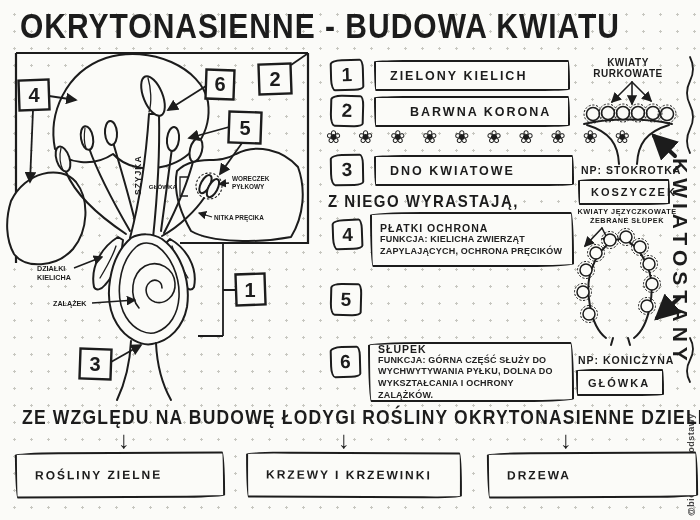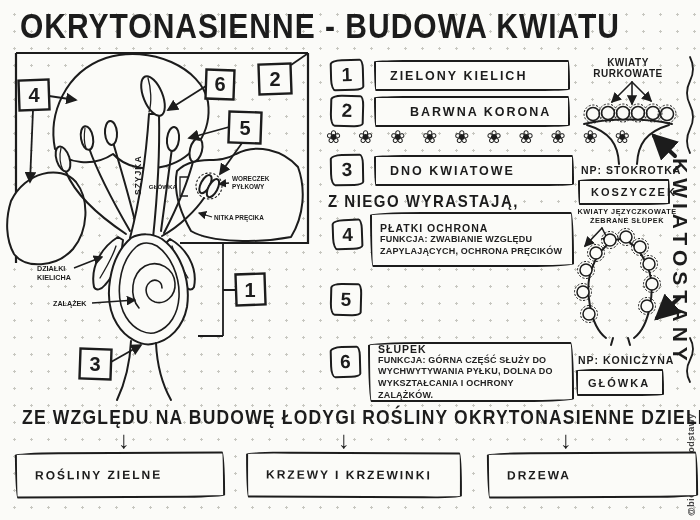"FUNKCJA: ZWABIANIE WZGLĘDU ZAPYLAJĄCYCH," div.desc-text { text: ZWABIANIE WZGLĘDU -> KIELICHA ZWIERZĄT }
